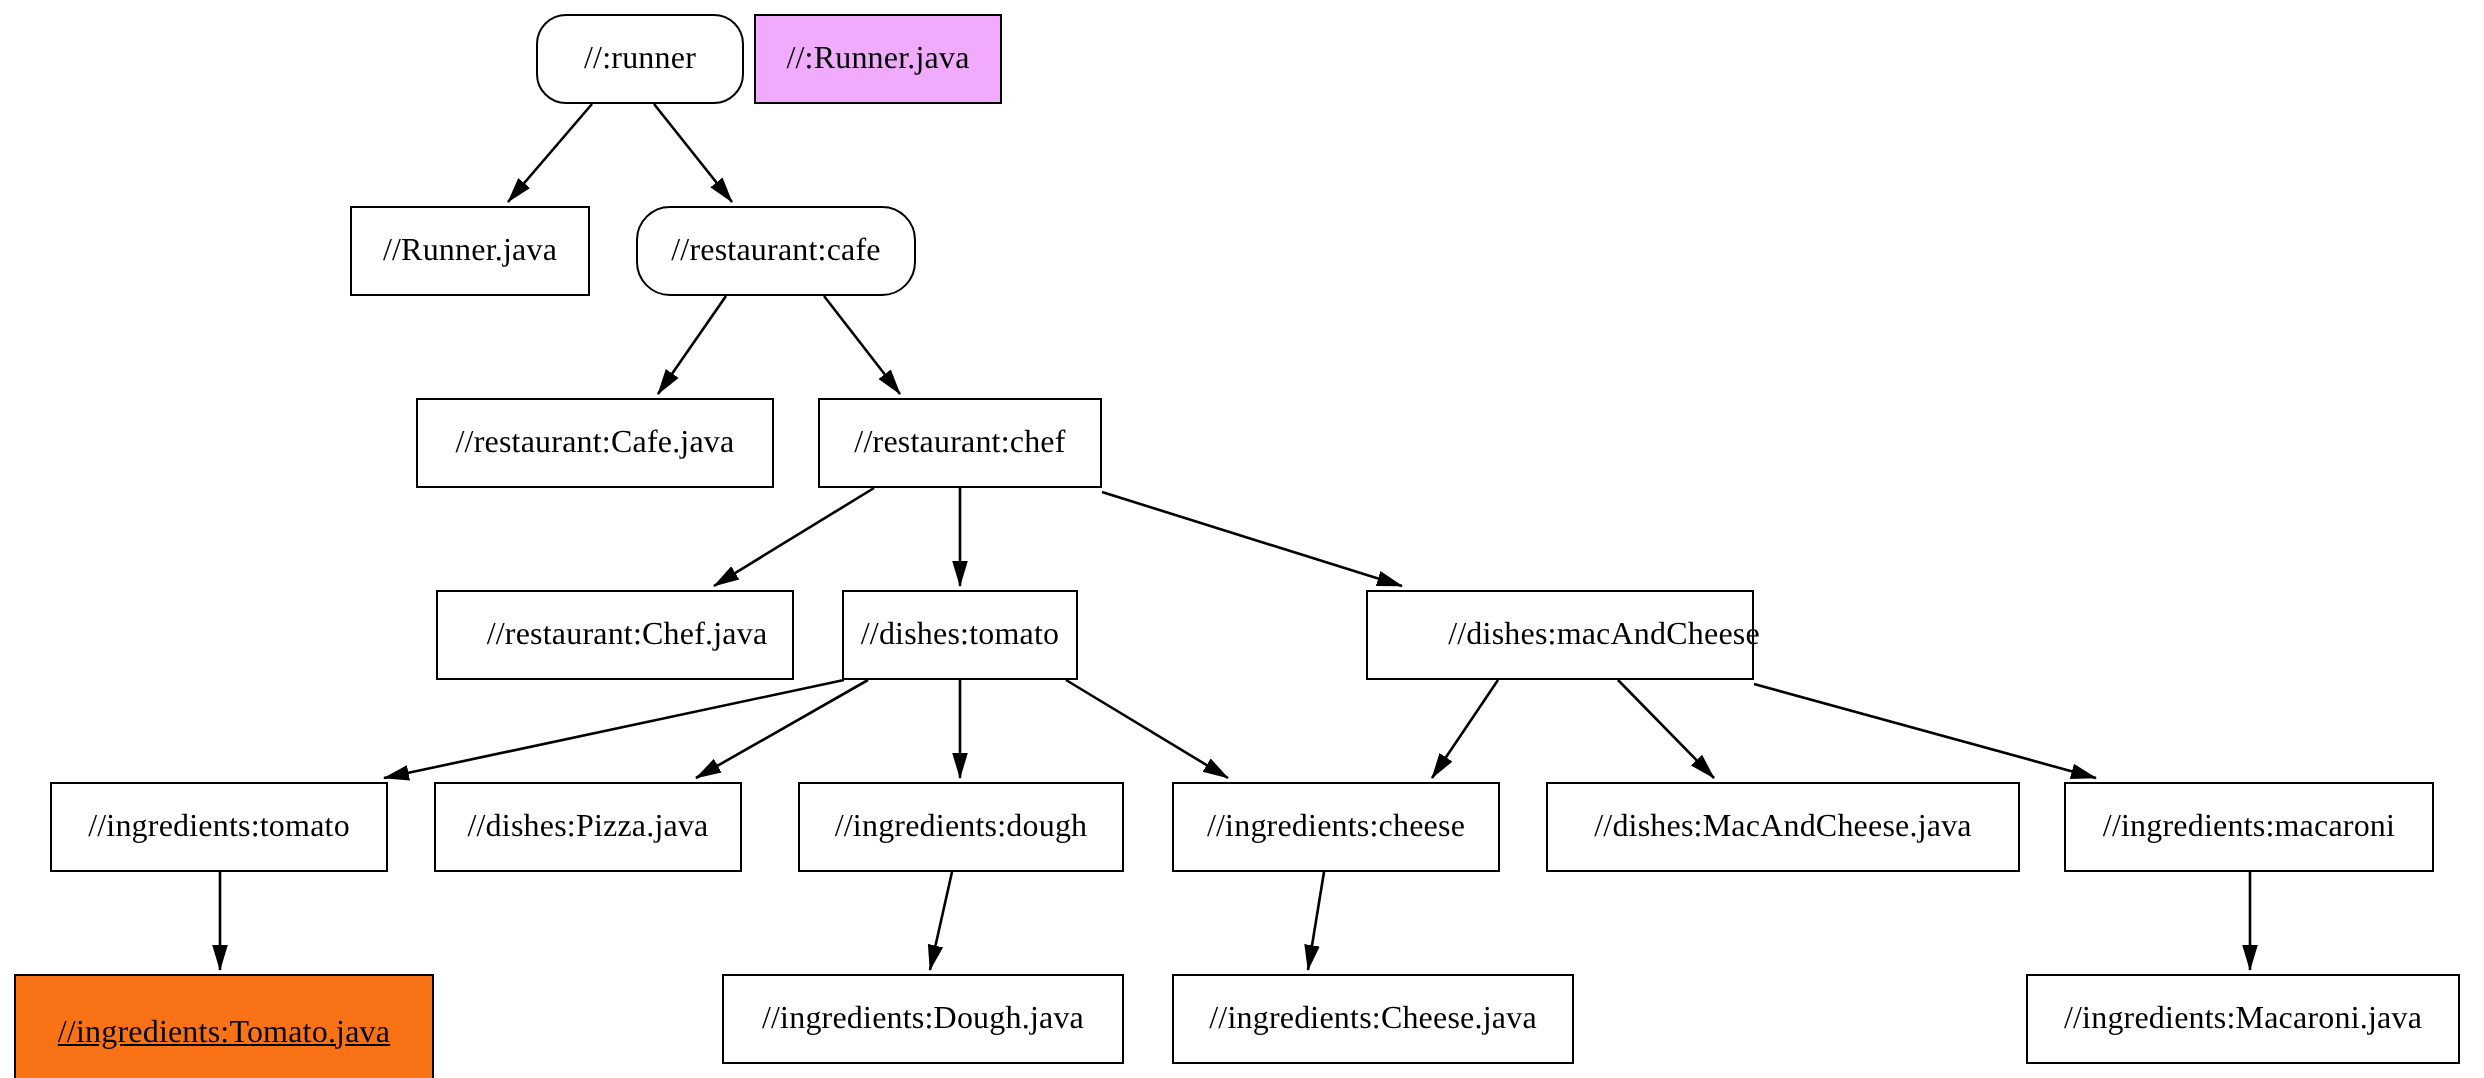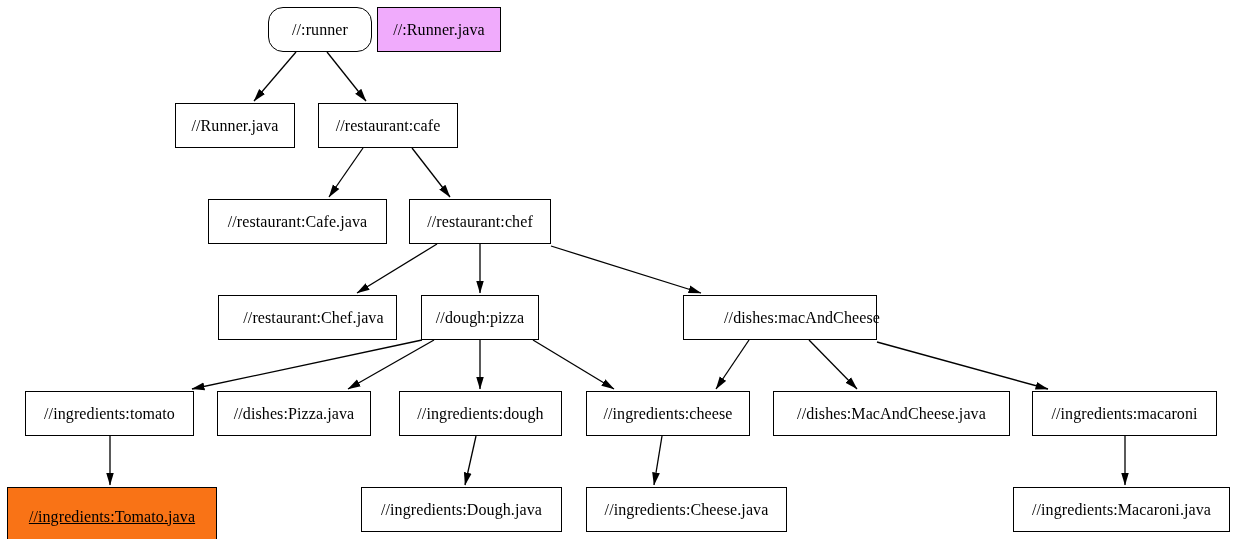"//restaurant:cafe" div.node { border-radius: none -> 17px }
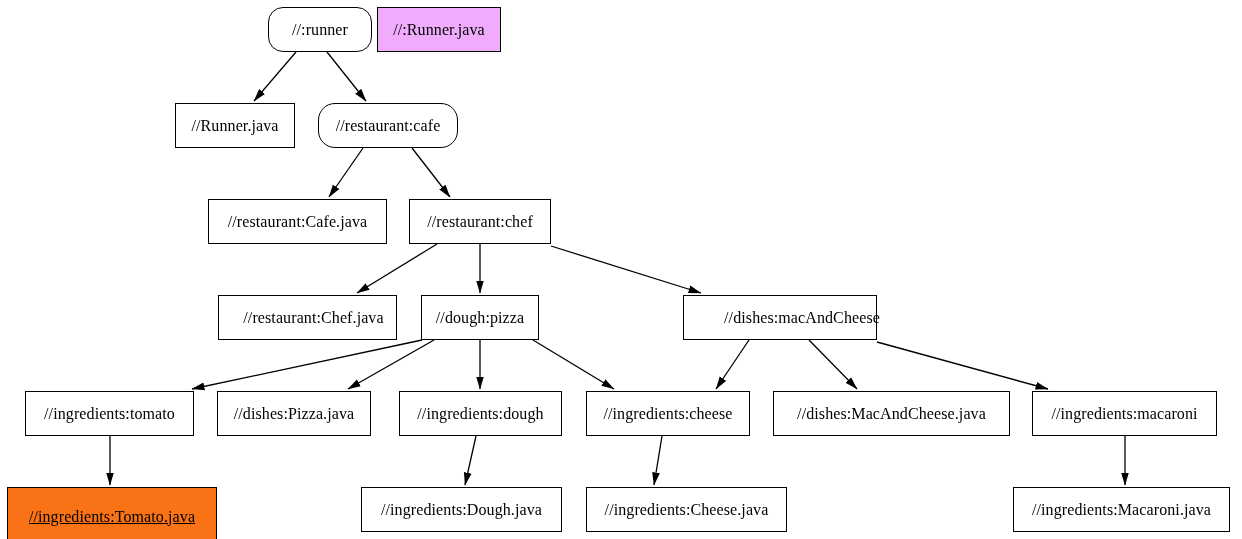"//dough:pizza" span { text: //dough:pizza -> //dishes:tomato }
